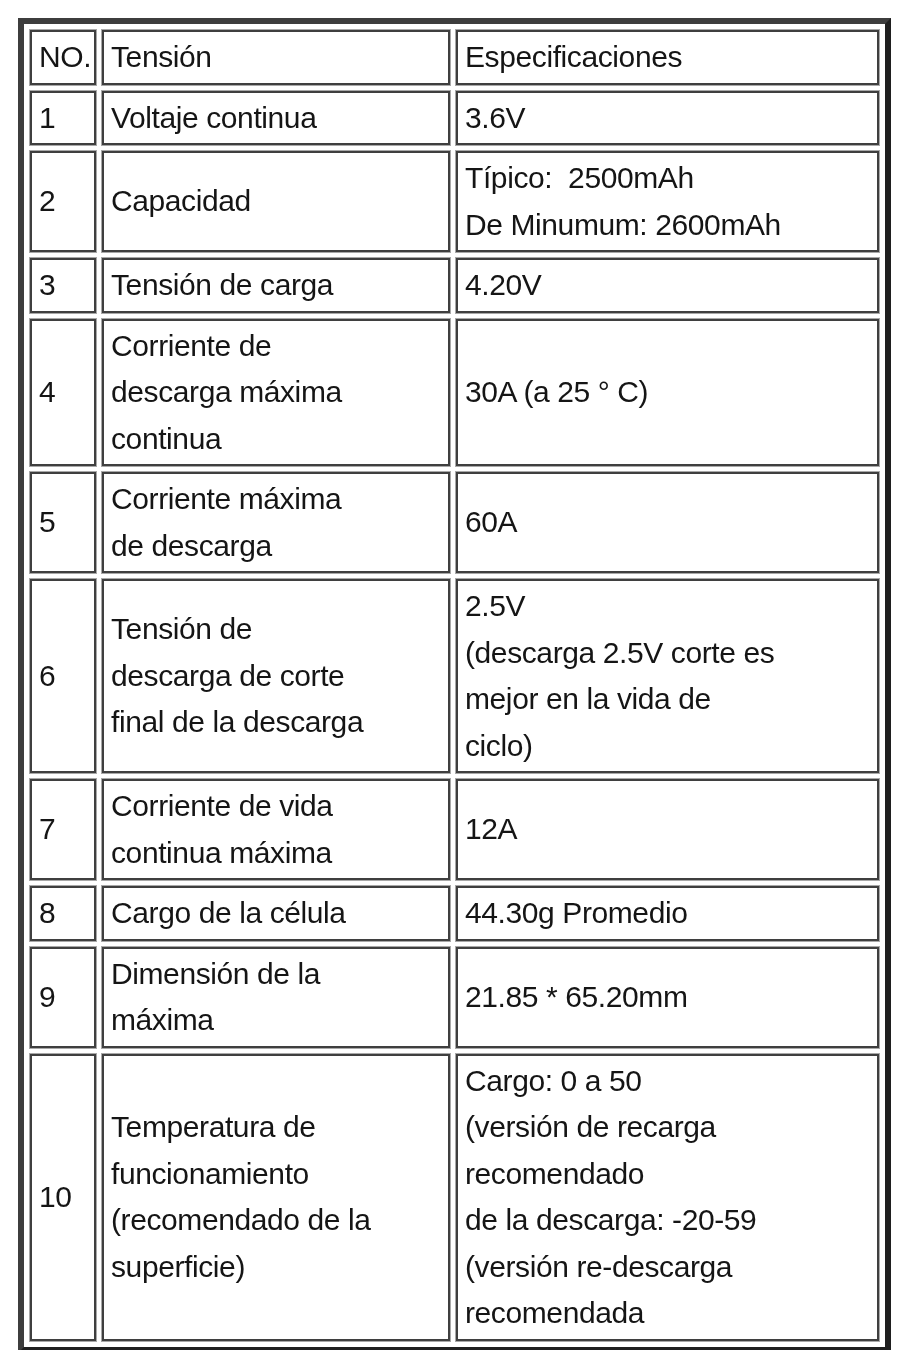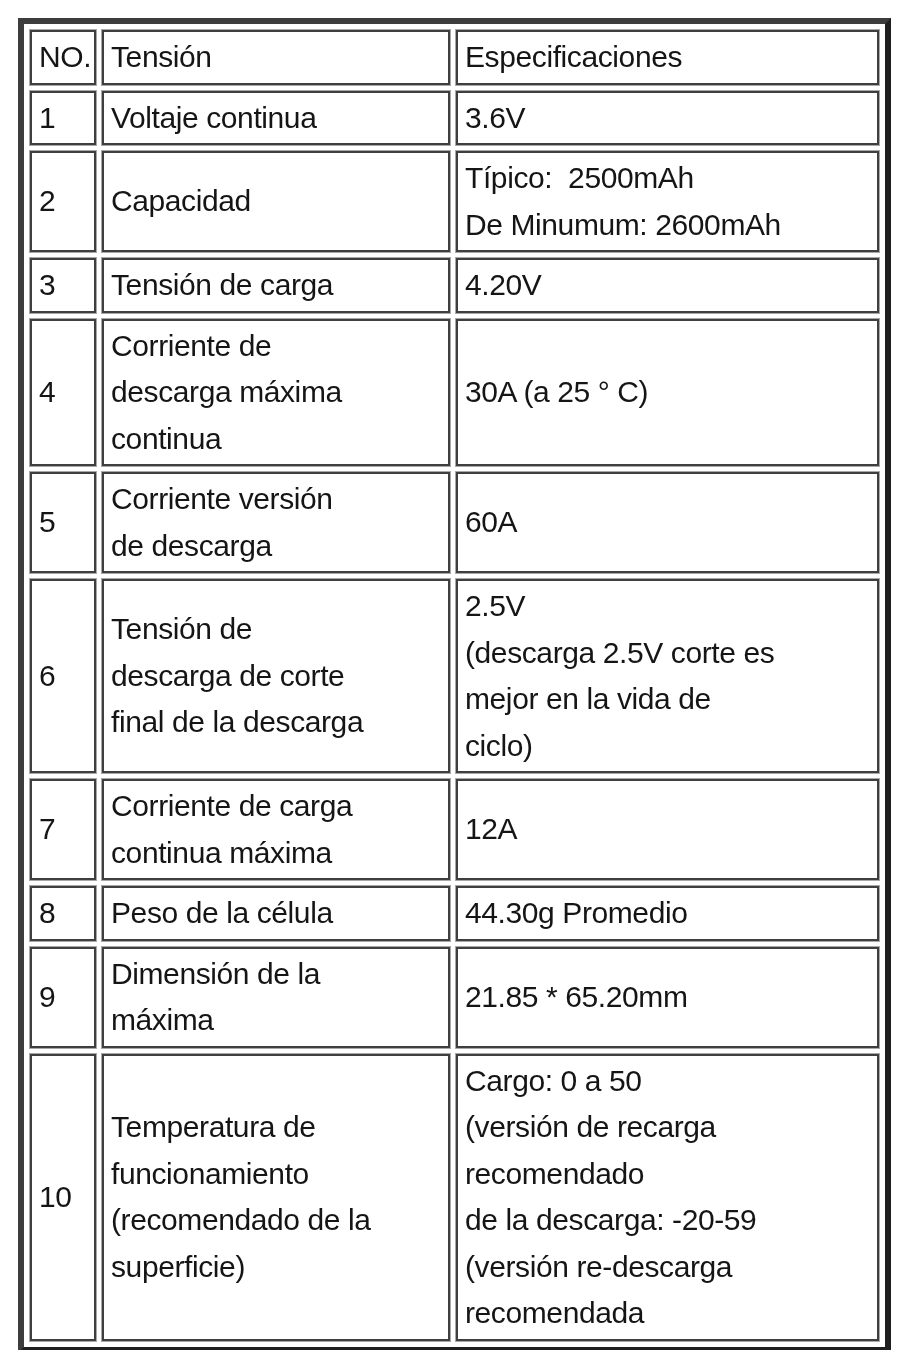"Corriente versión" td { text: versión -> máxima }
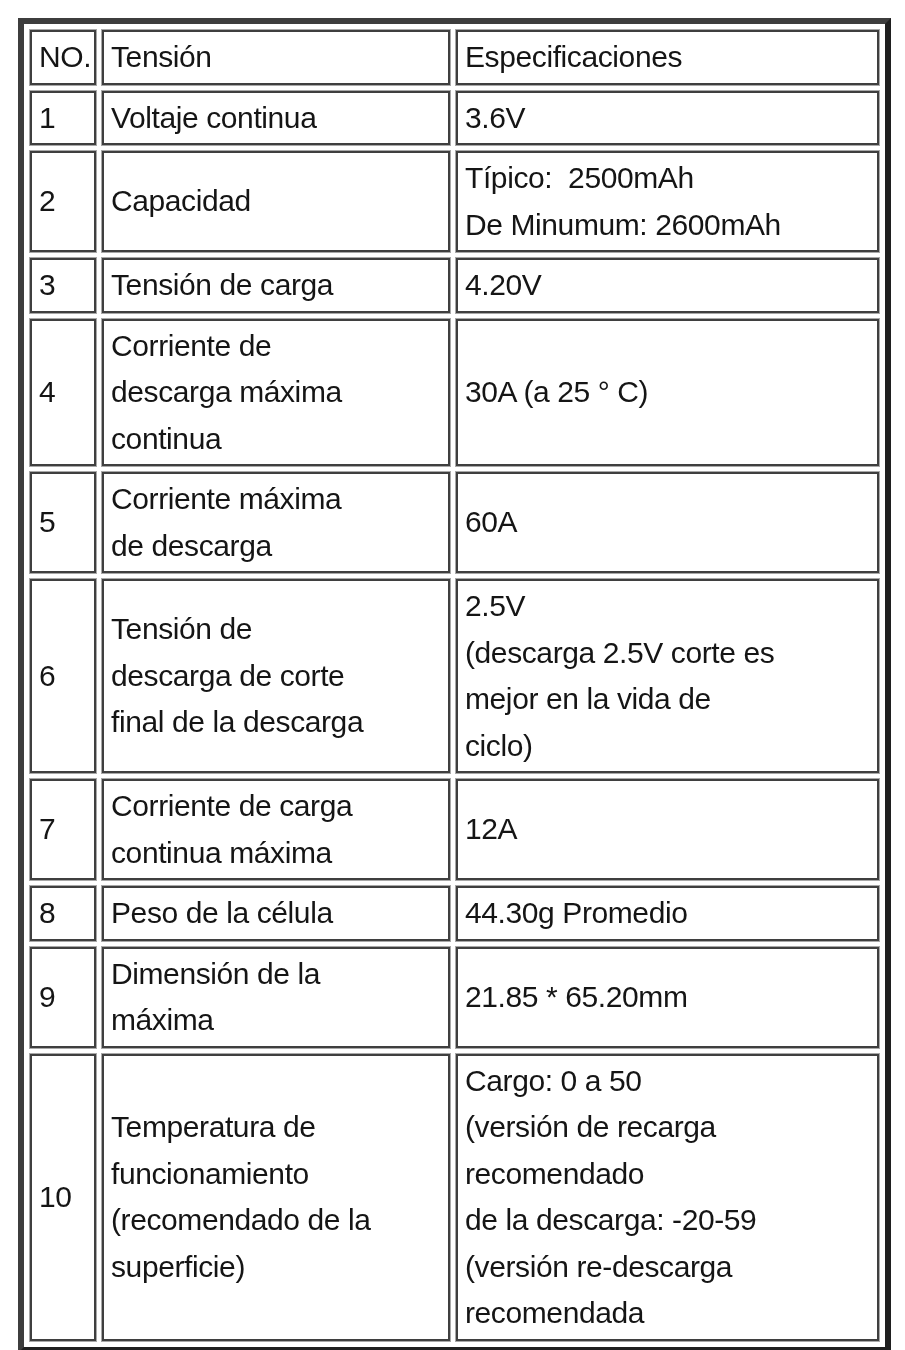"Corriente de carga" td { text: carga -> vida }
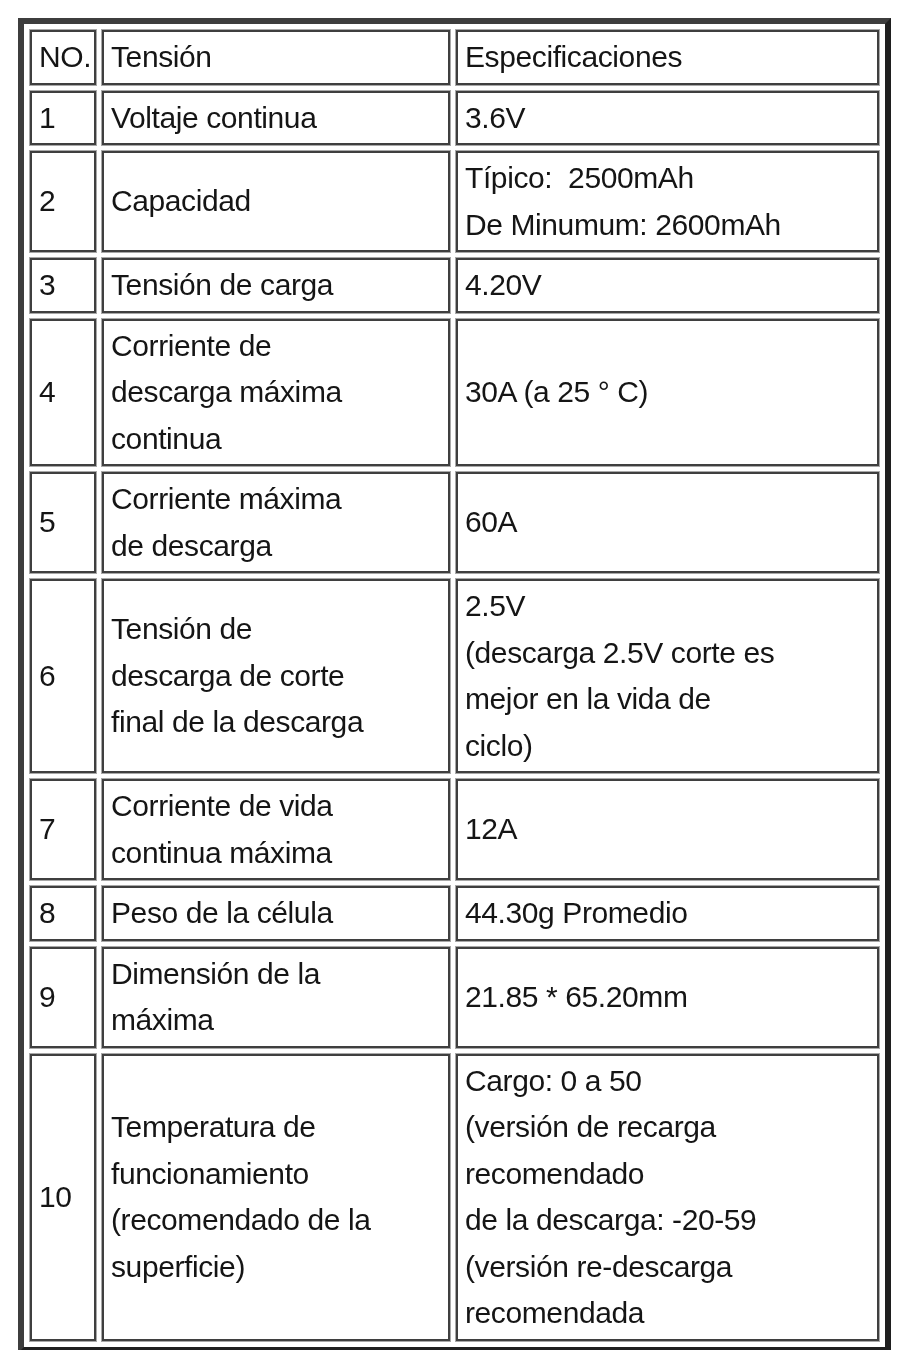"Peso de la célula" td { text: Peso -> Cargo }
